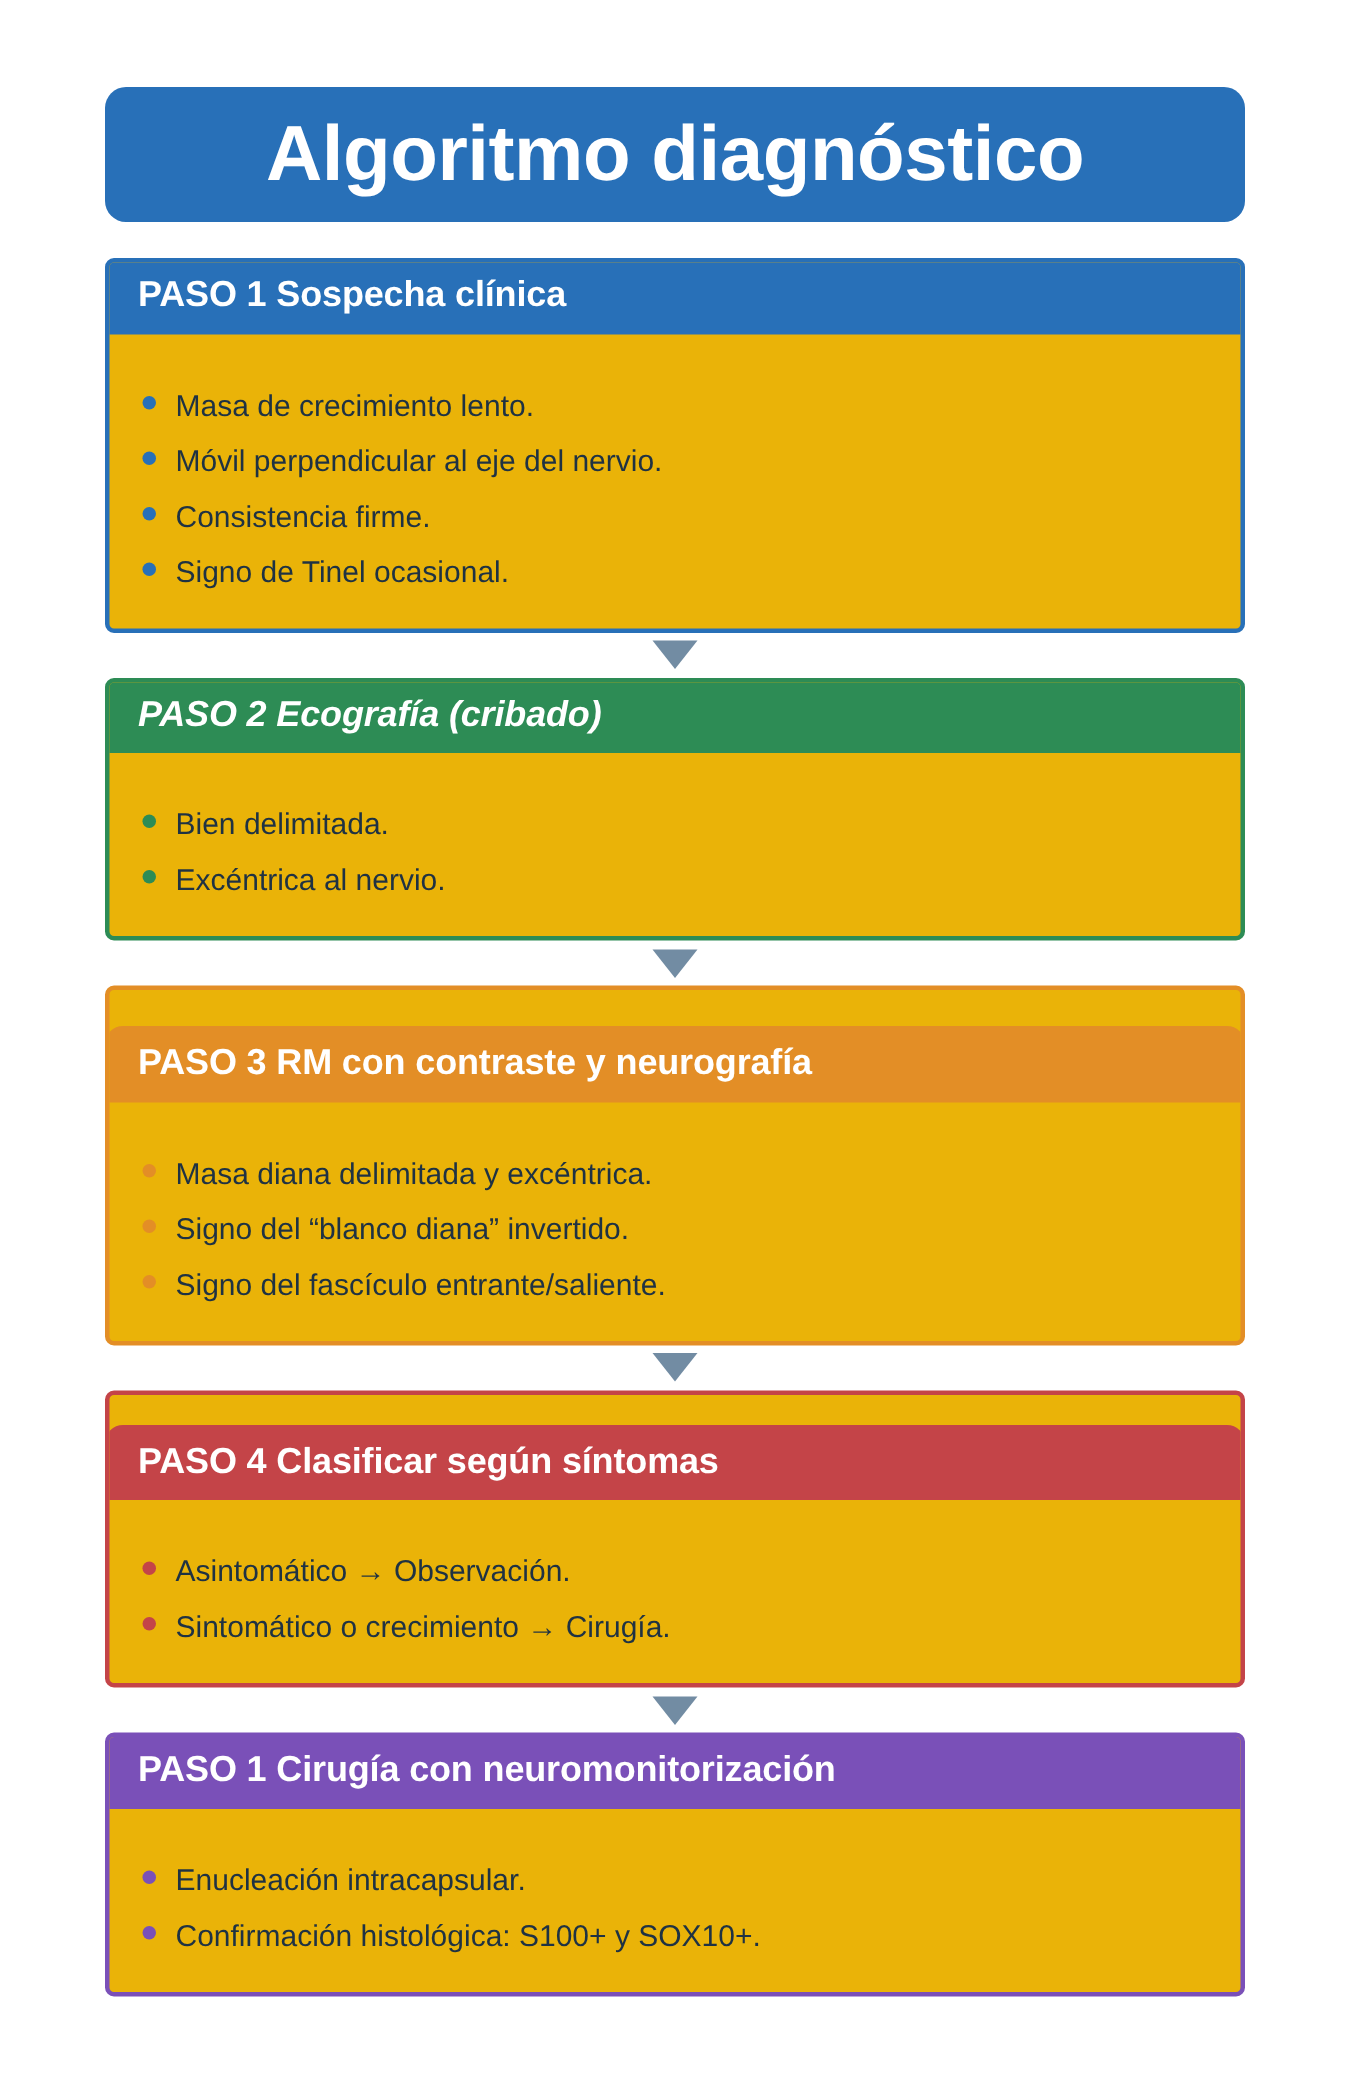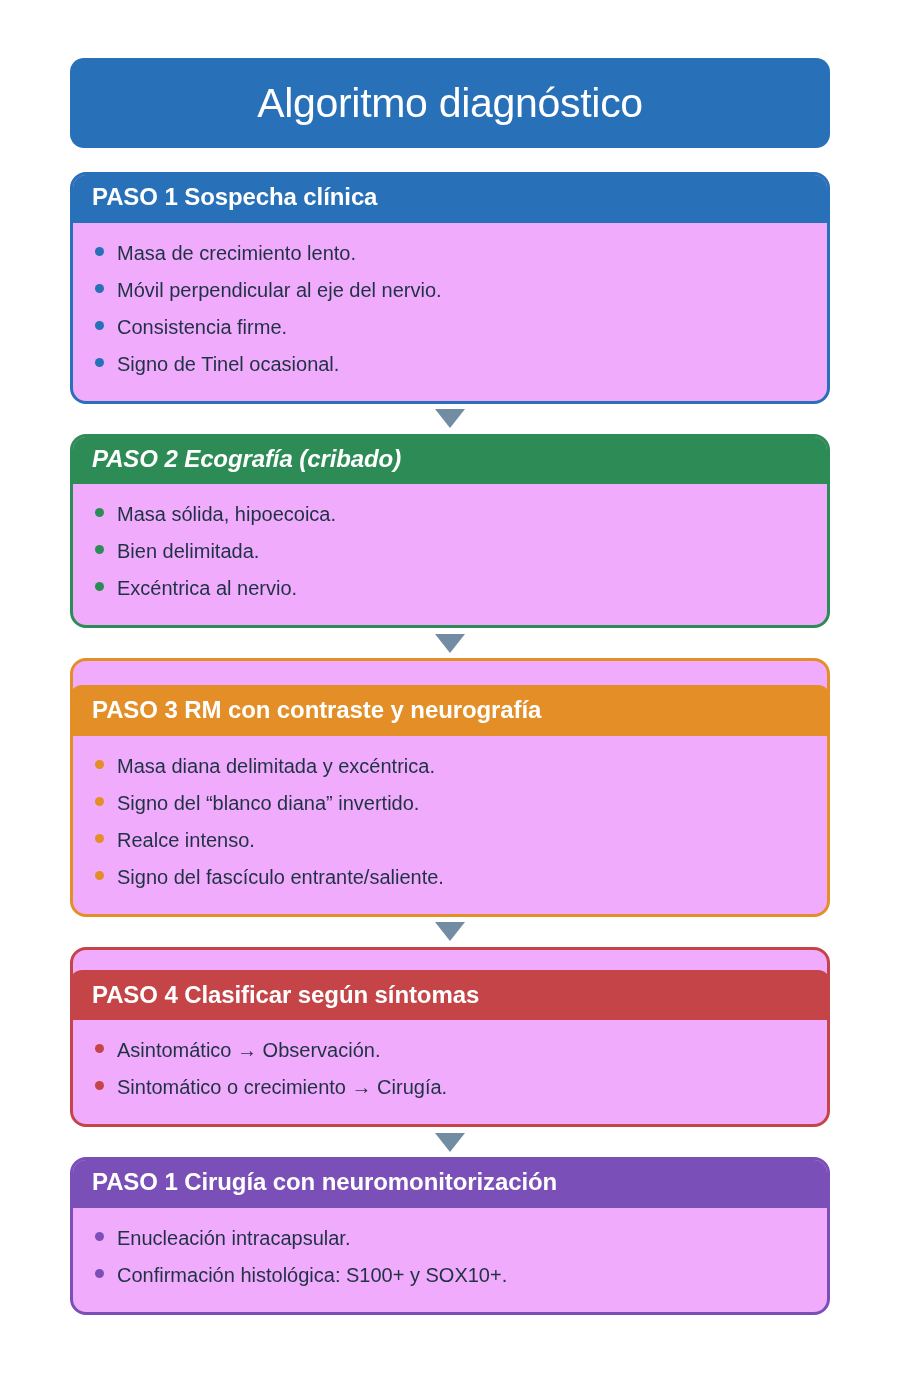"Algoritmo diagnóstico" .title-banner .title-text { font-size: 41px -> 52px; font-weight: normal -> bold }
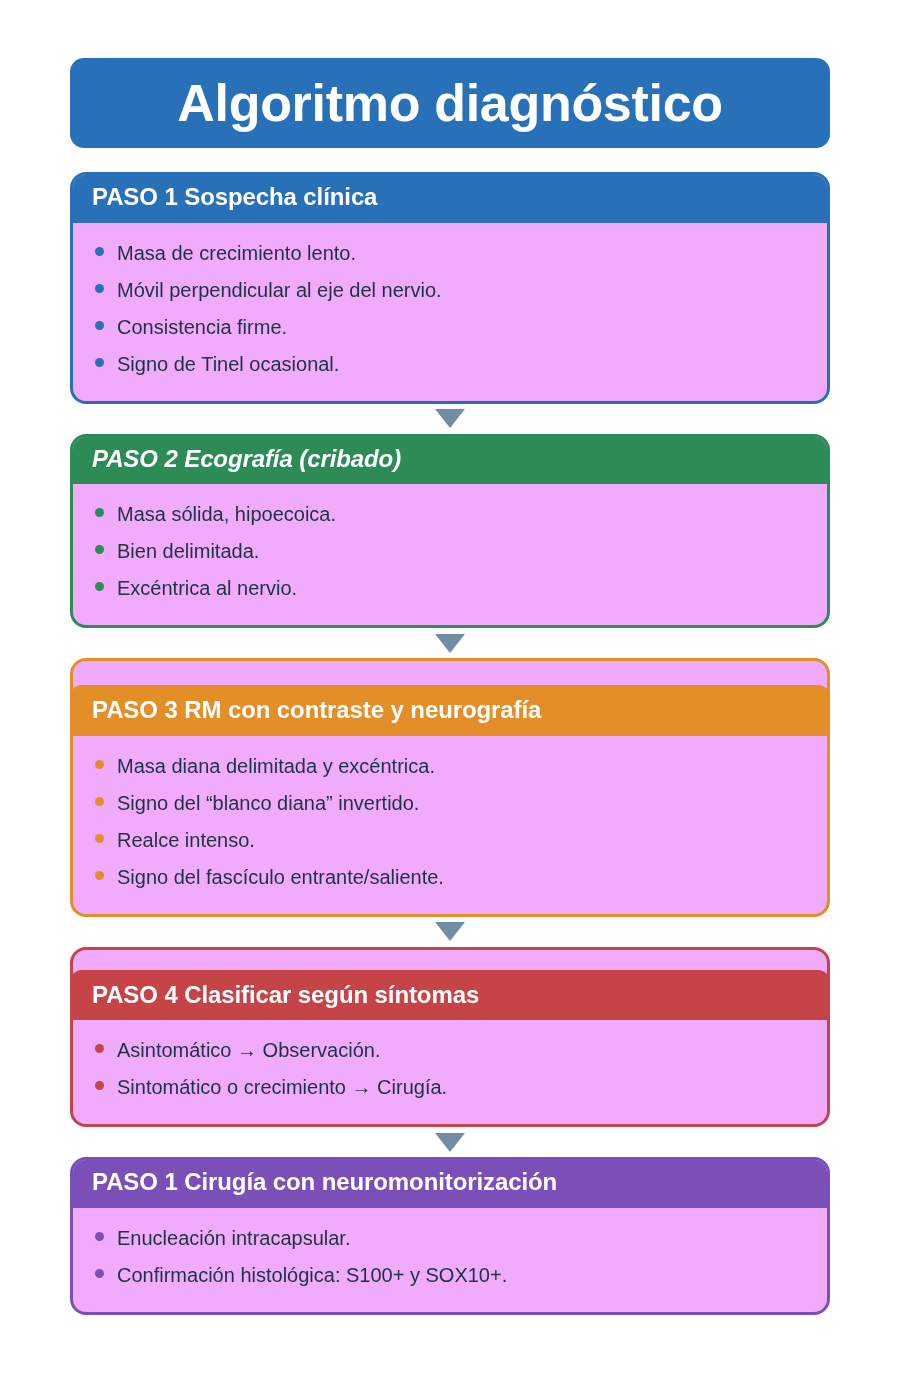"PASO 1 Sospecha clínica" .step-card { background: #f0abfc -> #eab308; border-radius: 16px -> 6px }
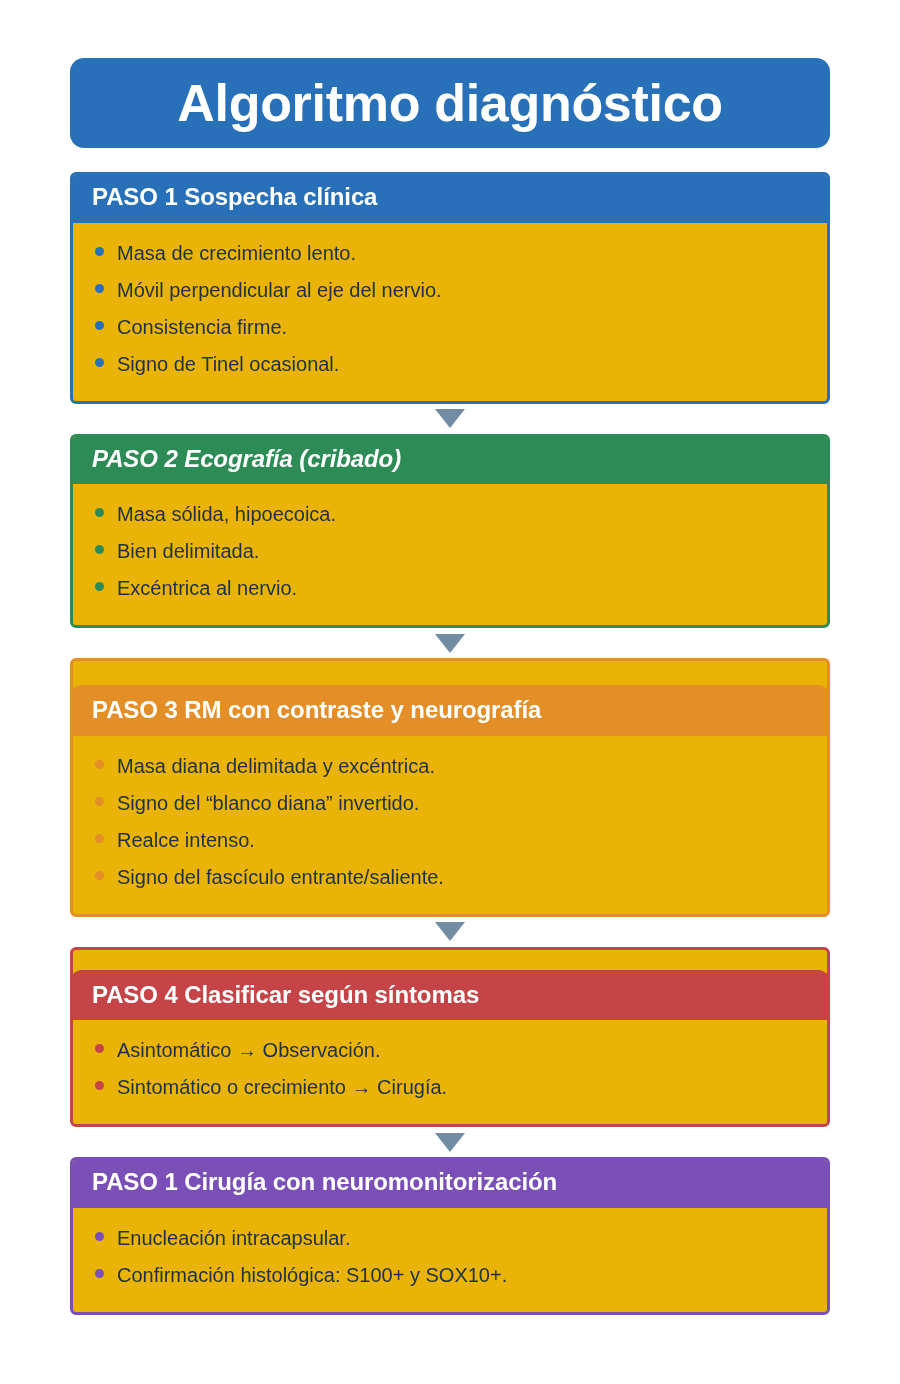"Masa de crecimiento lento." .step-body { padding: 12px 22px 18px 22px -> 30px 22px 18px 22px }
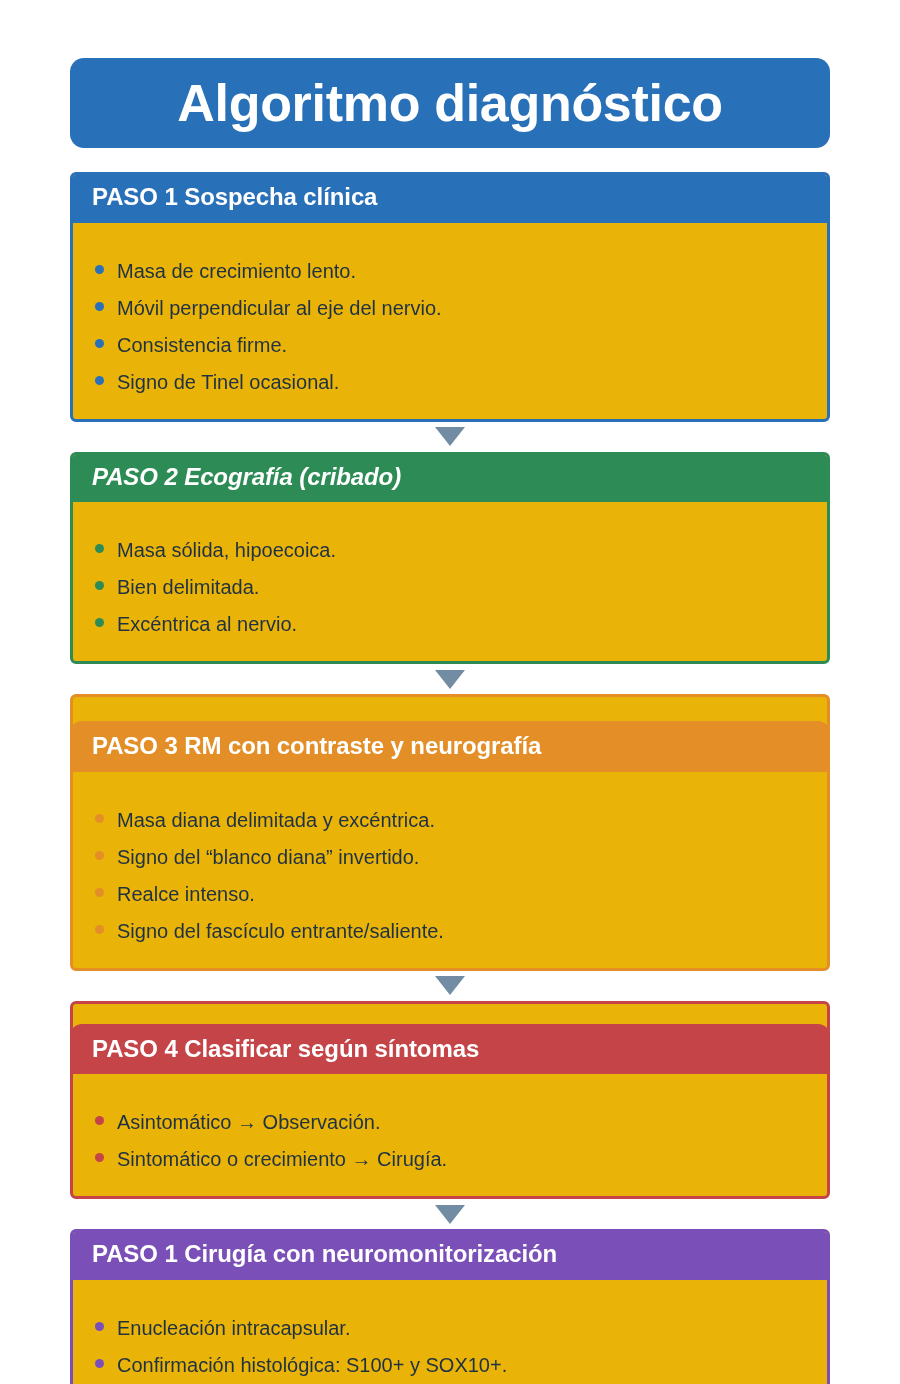"Masa sólida, hipoecoica." div.bullet-row { html: <div> <span></span> <span>Masa sólida, hipoecoica.</span> </div> -> none }
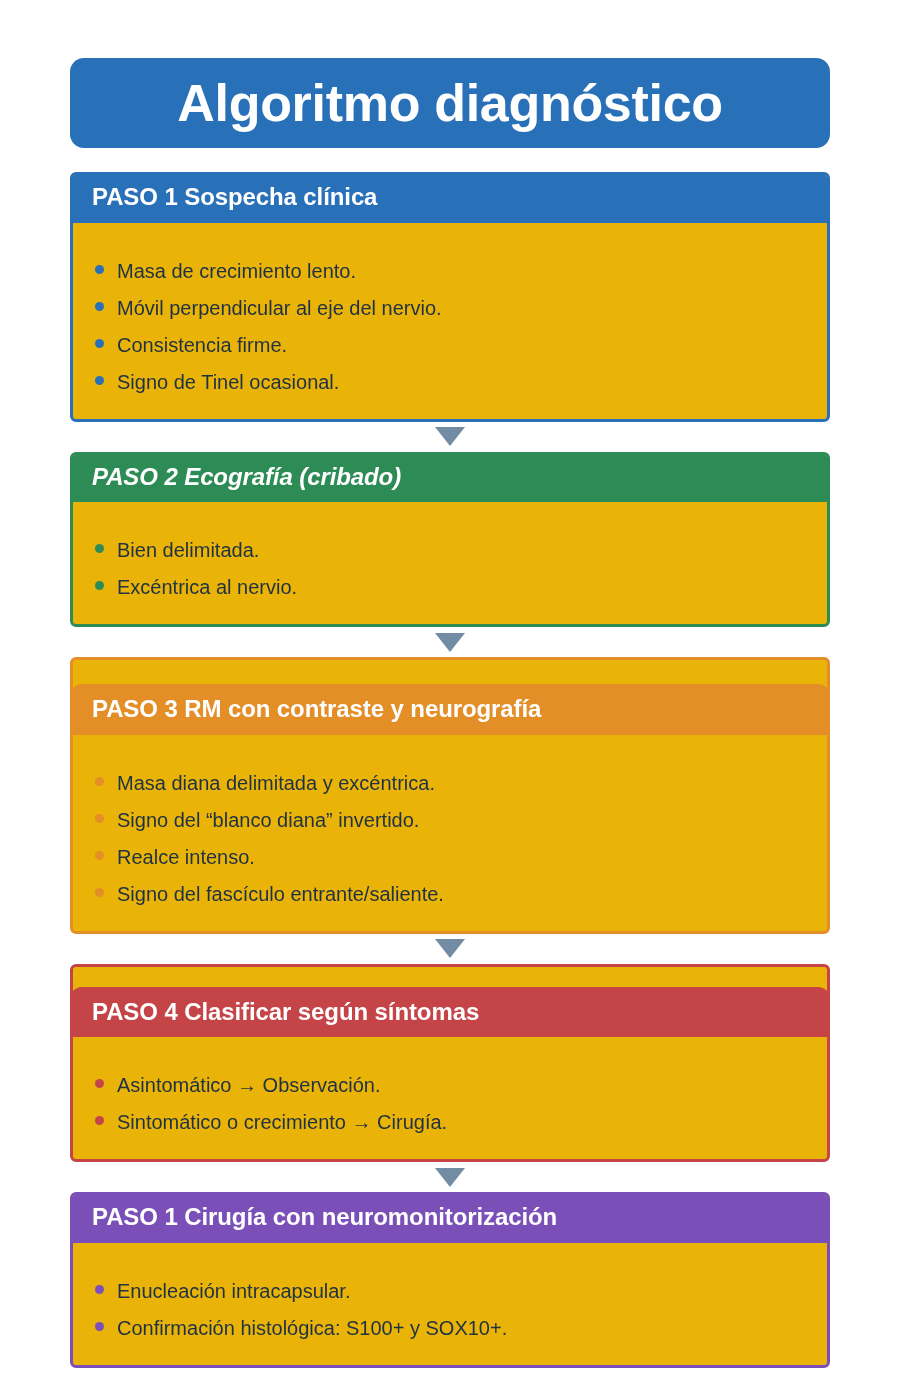"Realce intenso." div.bullet-row { html: <div> <span></span> <span>Realce intenso.</span> </div> -> none }
